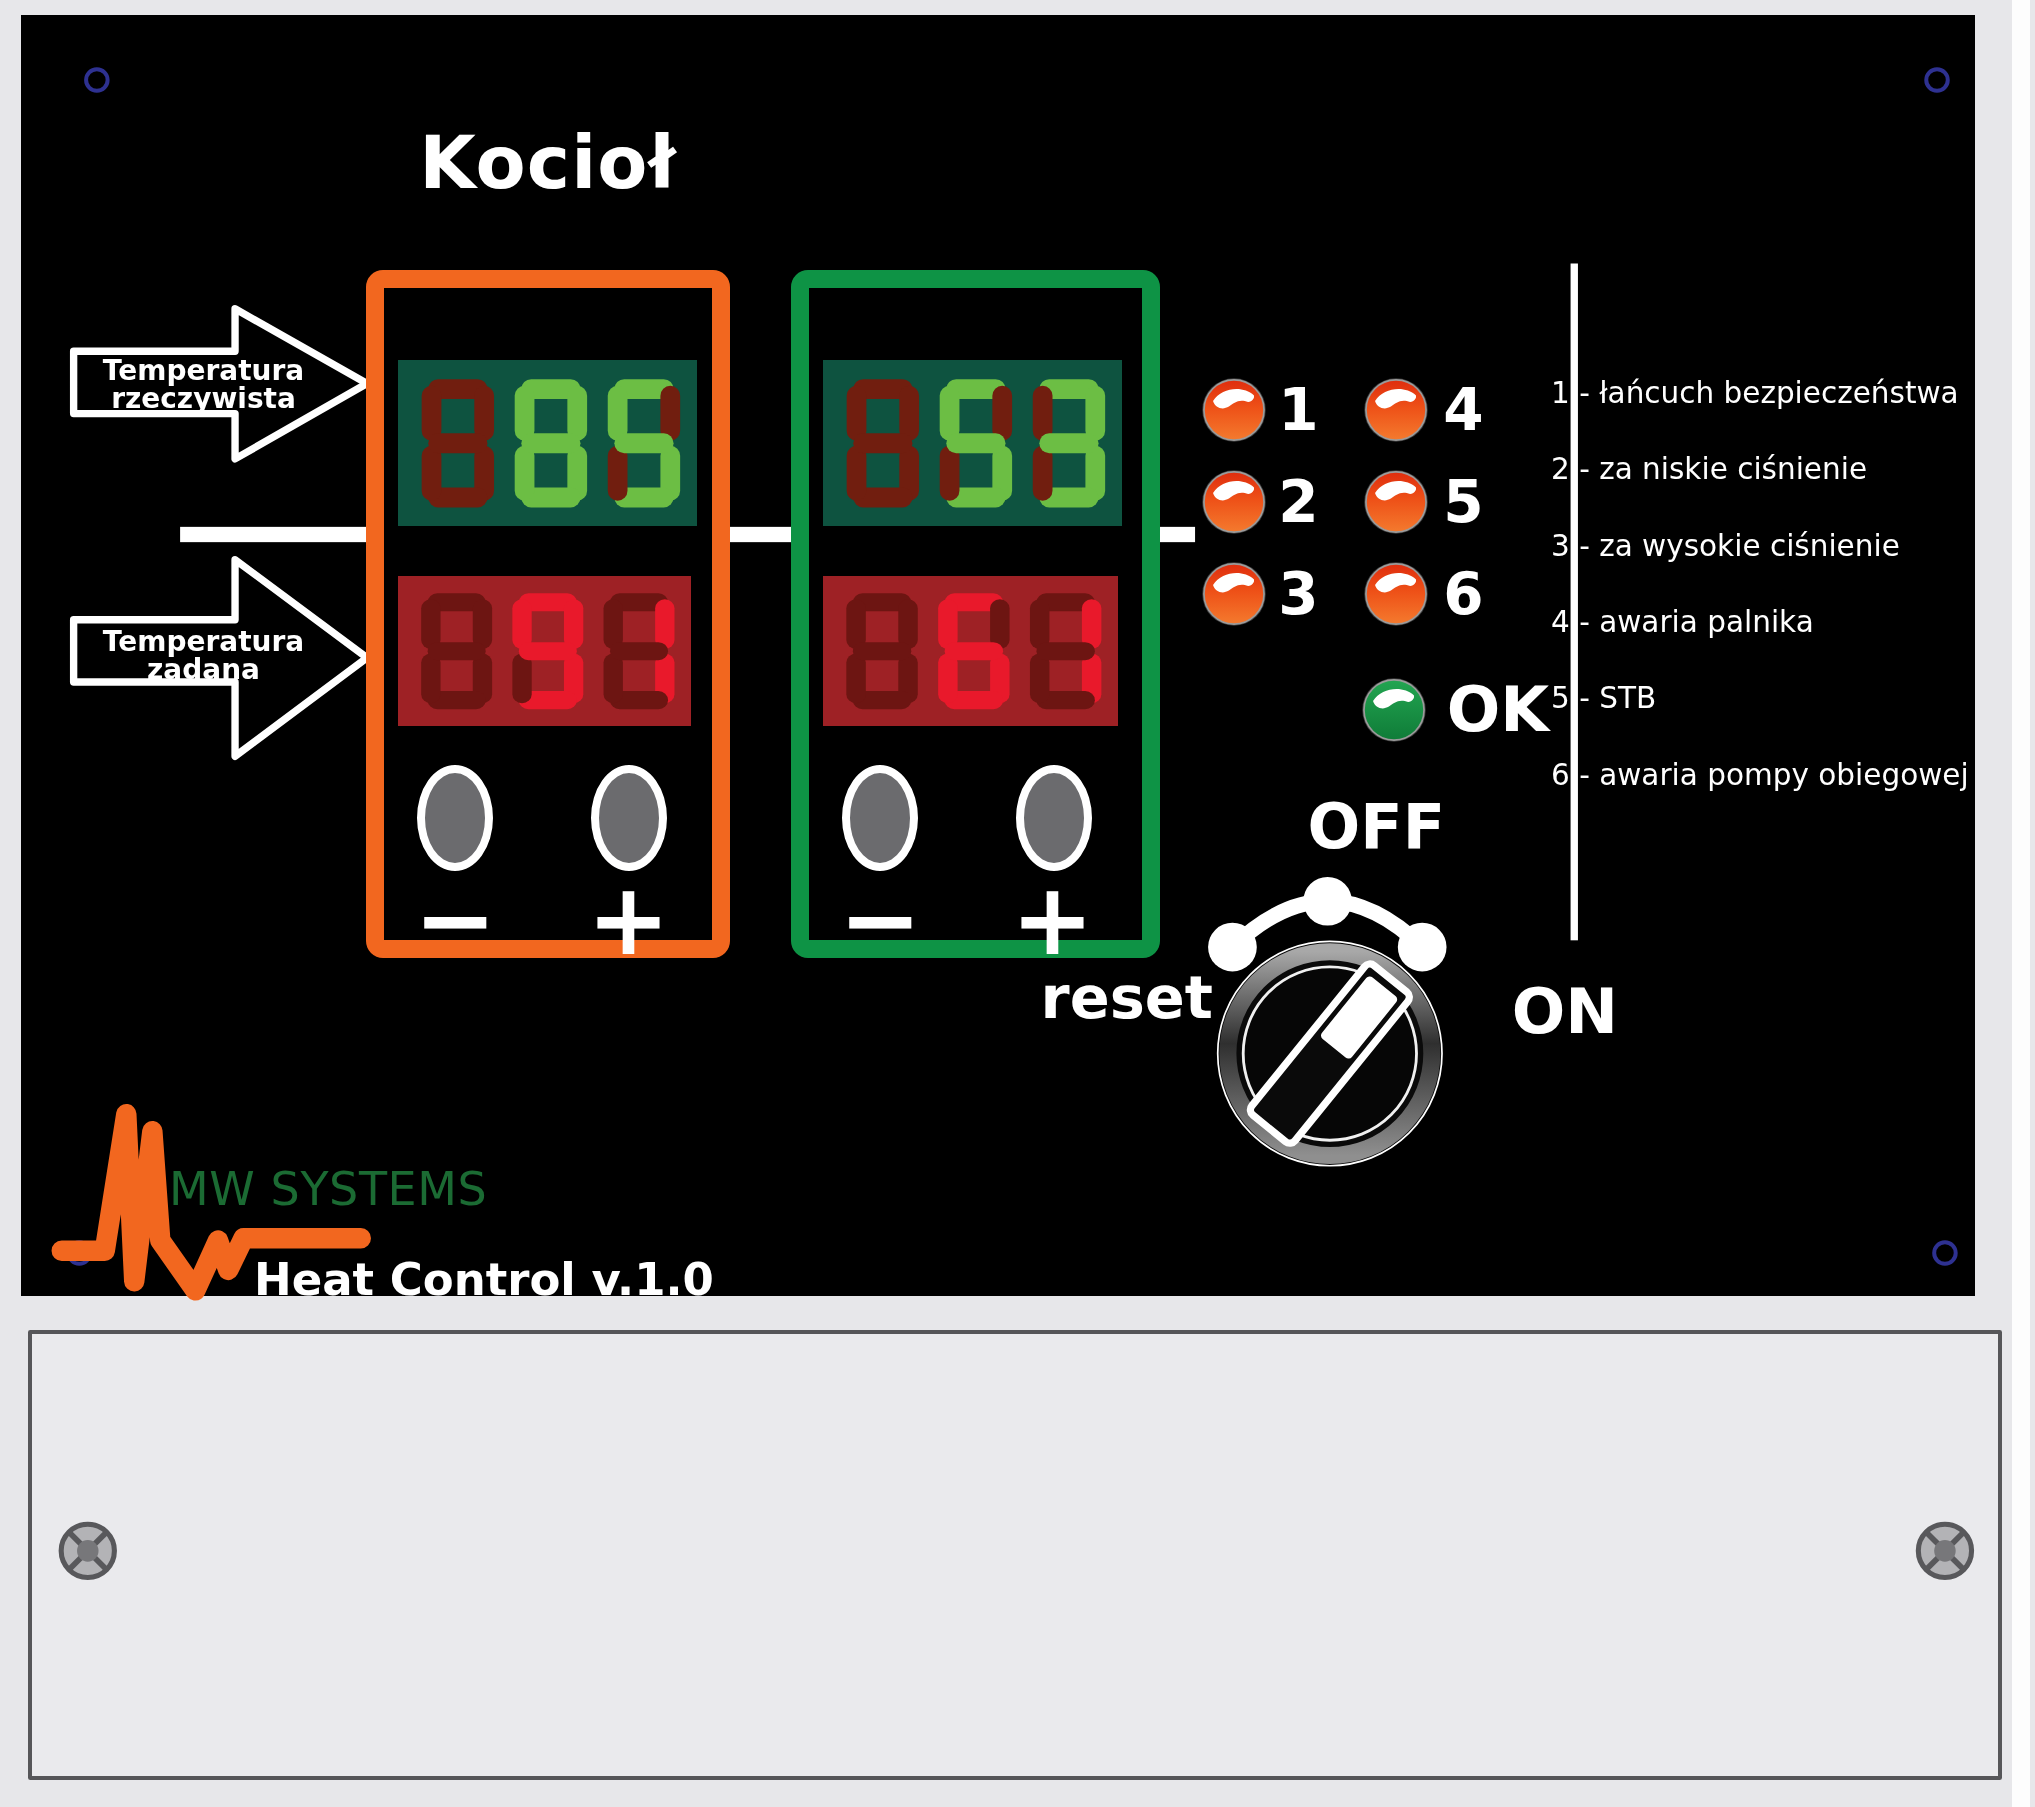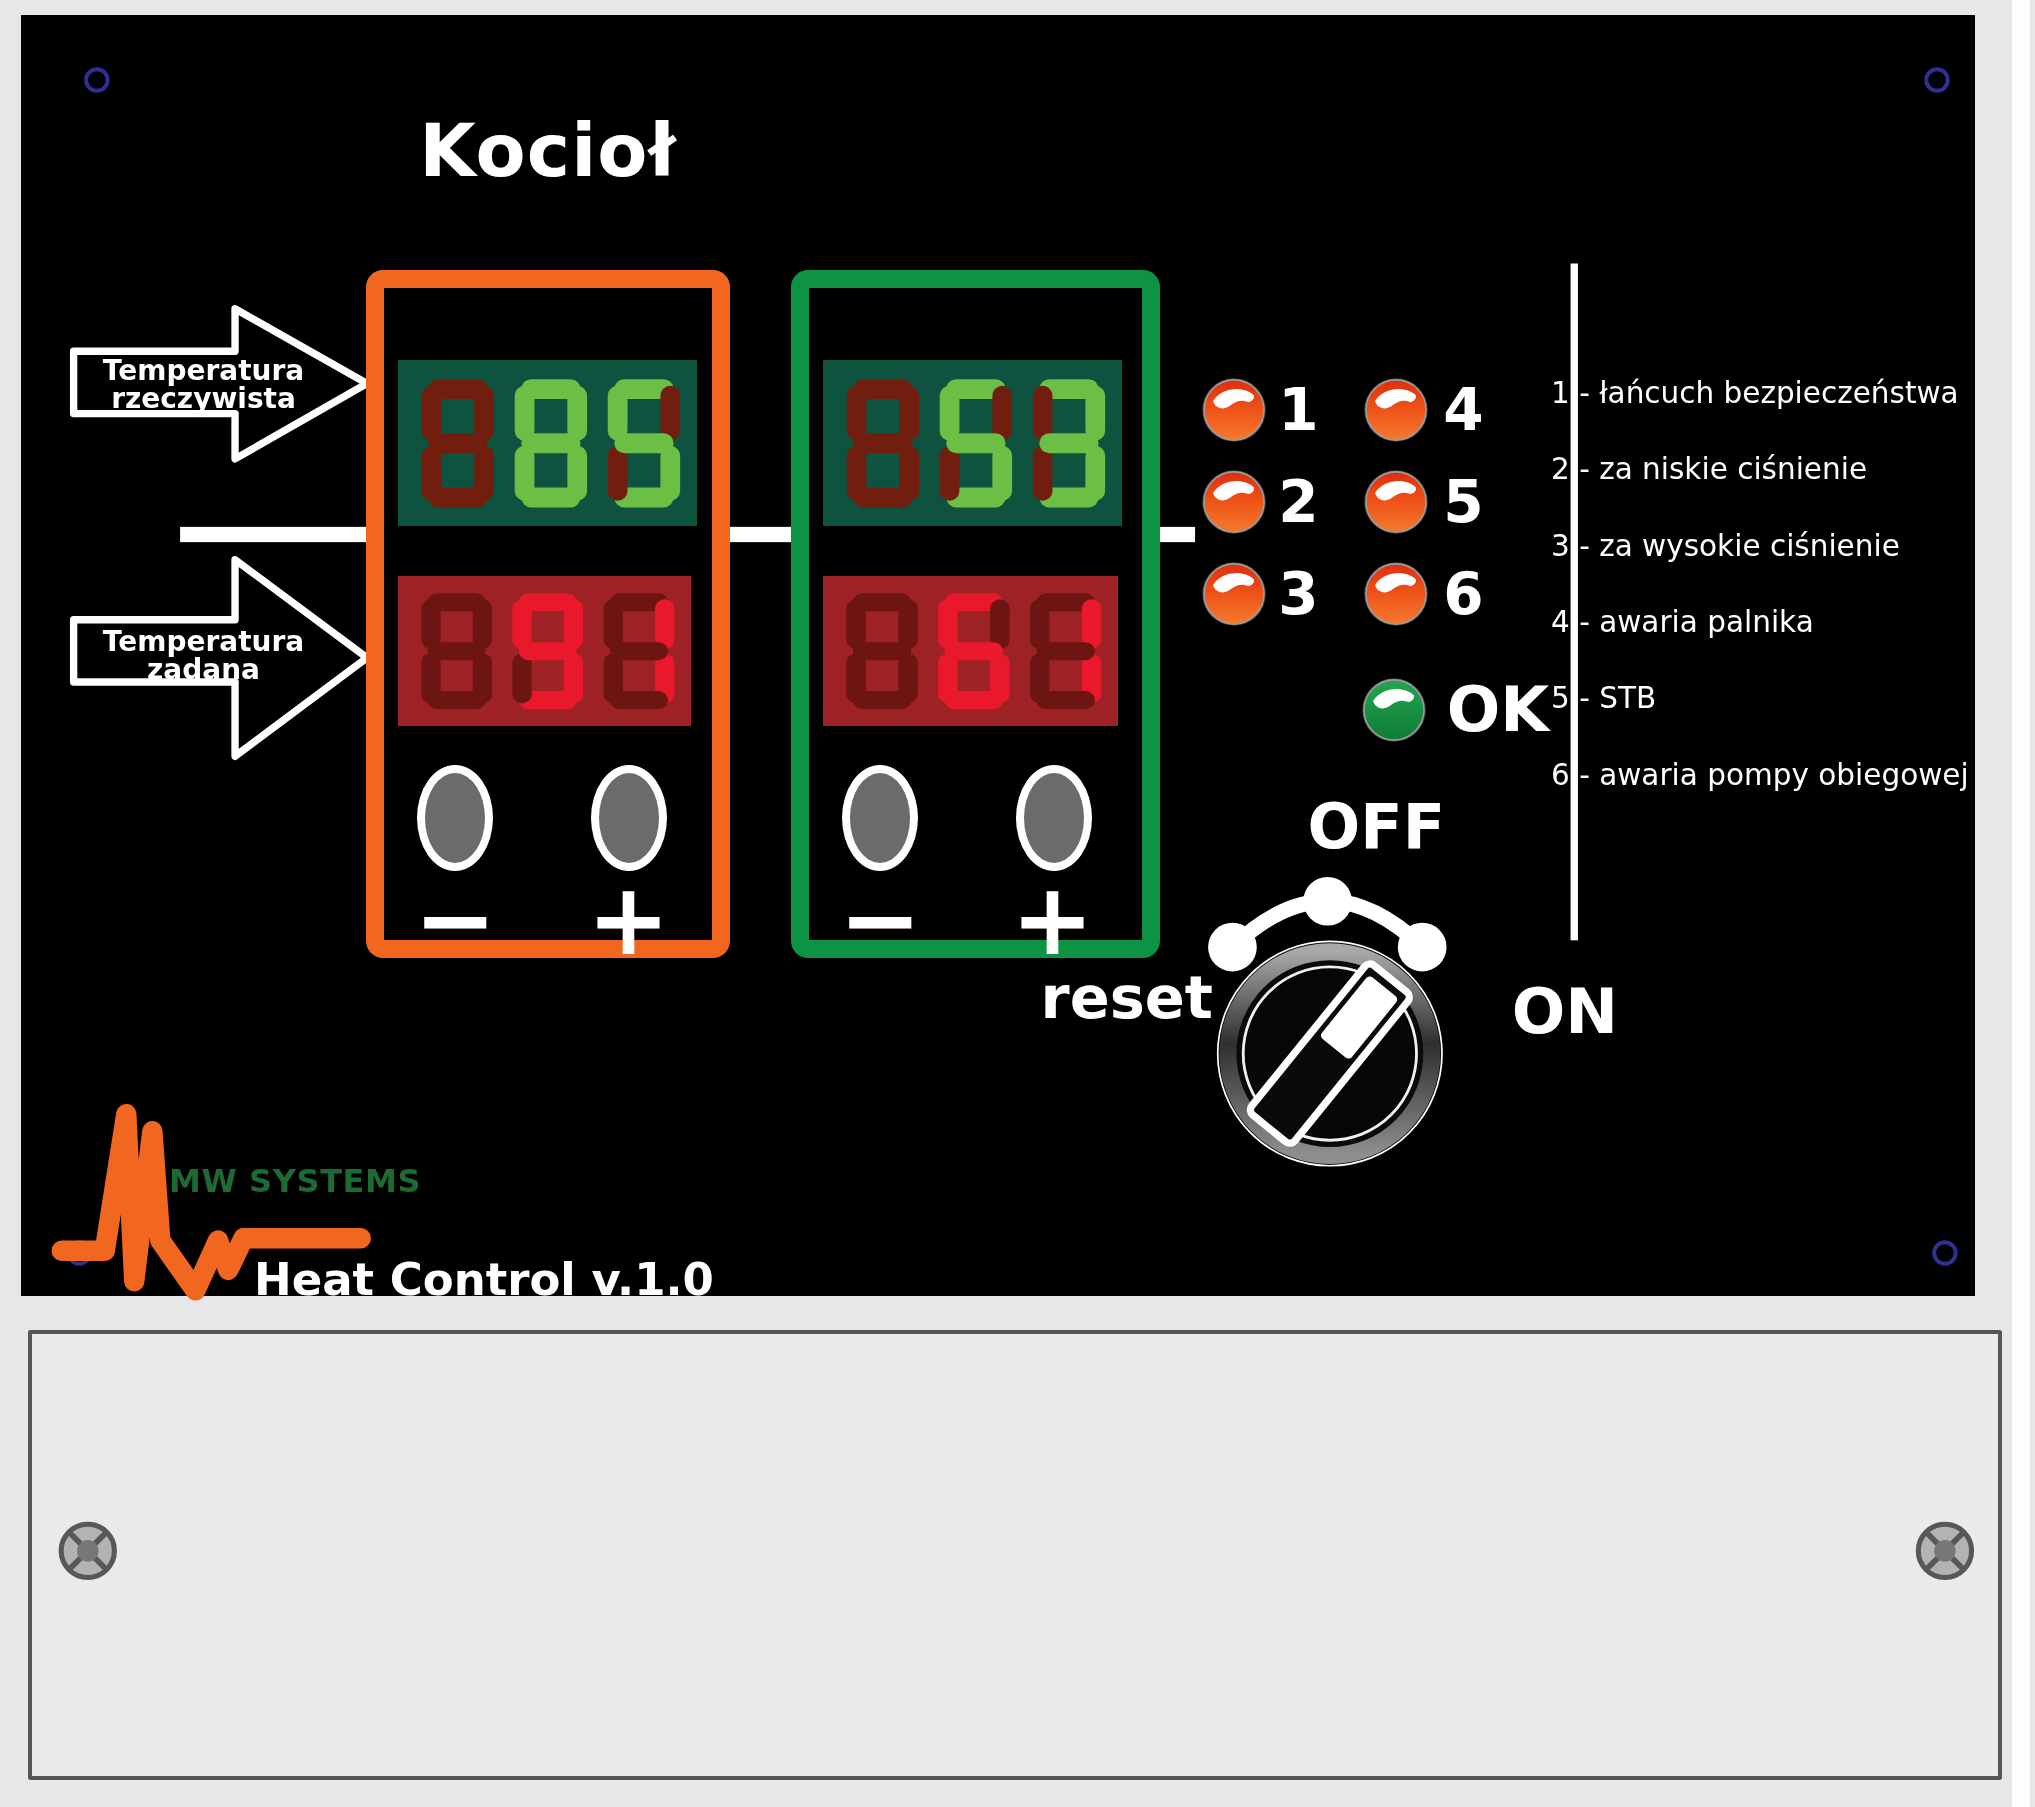"Kocioł" div.abs { top: 108px -> 120px }
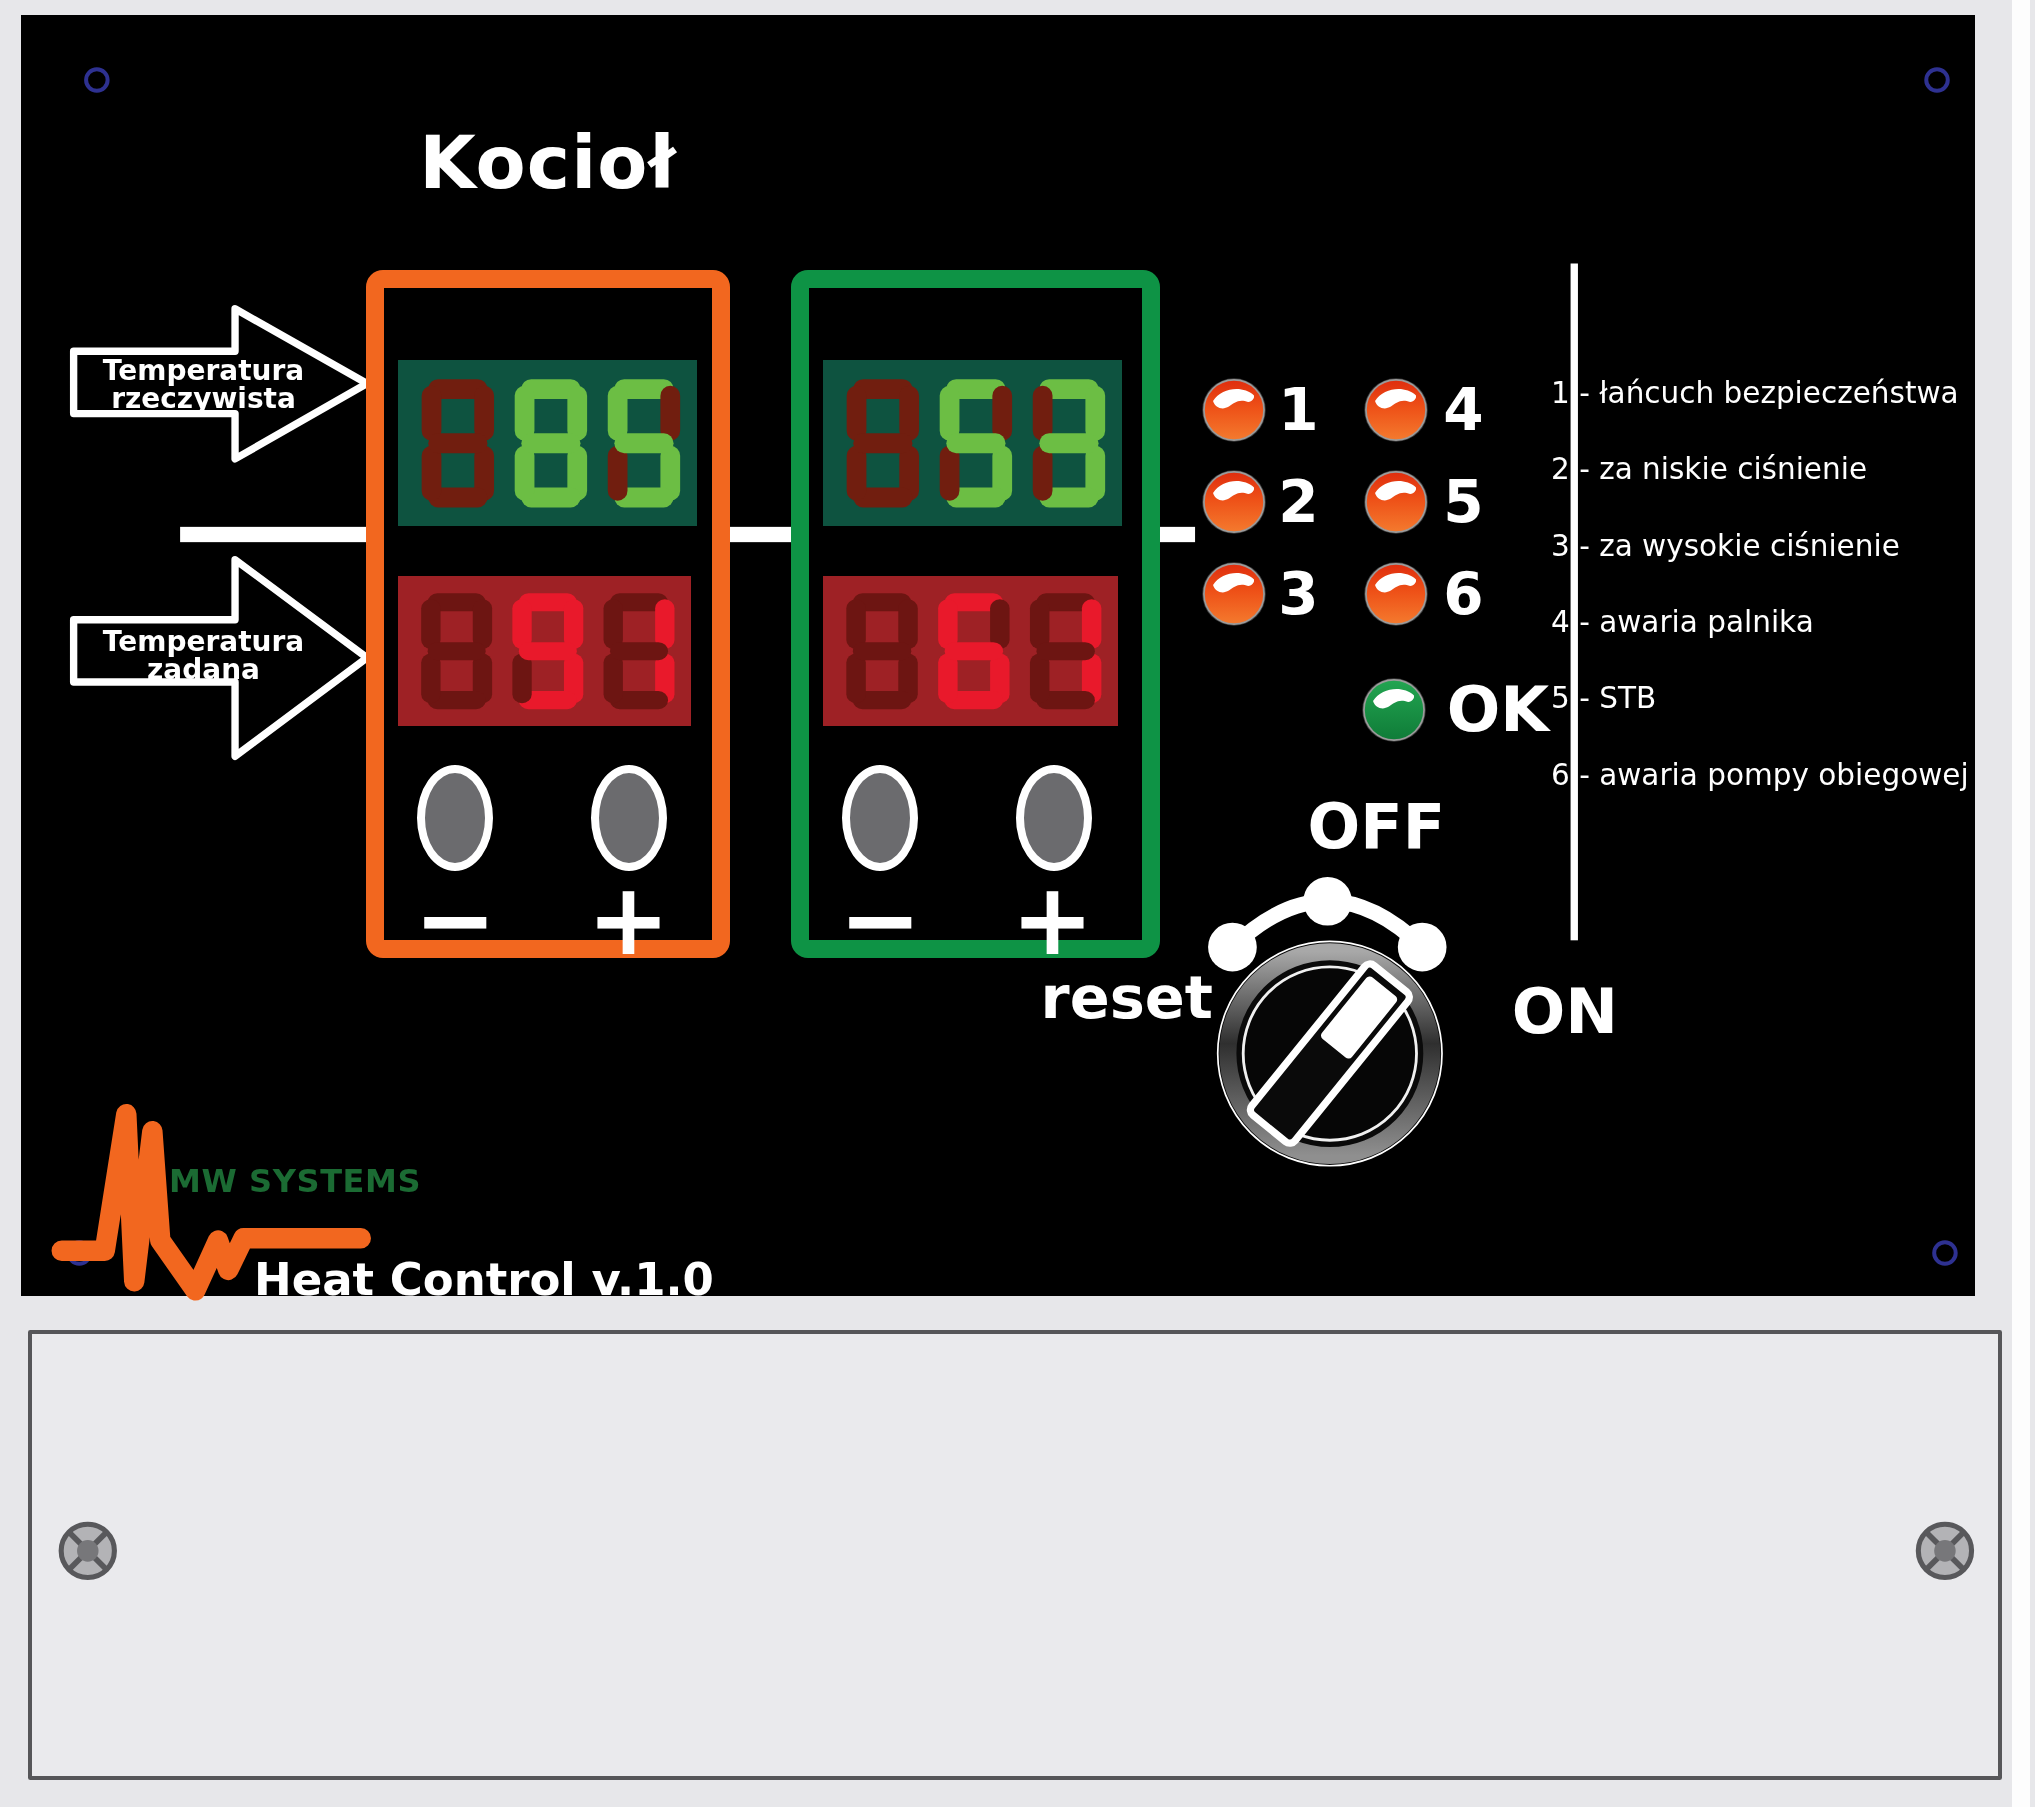"MW SYSTEMS" .logo-brand { font-size: 32px -> 46px; font-weight: bold -> normal }
